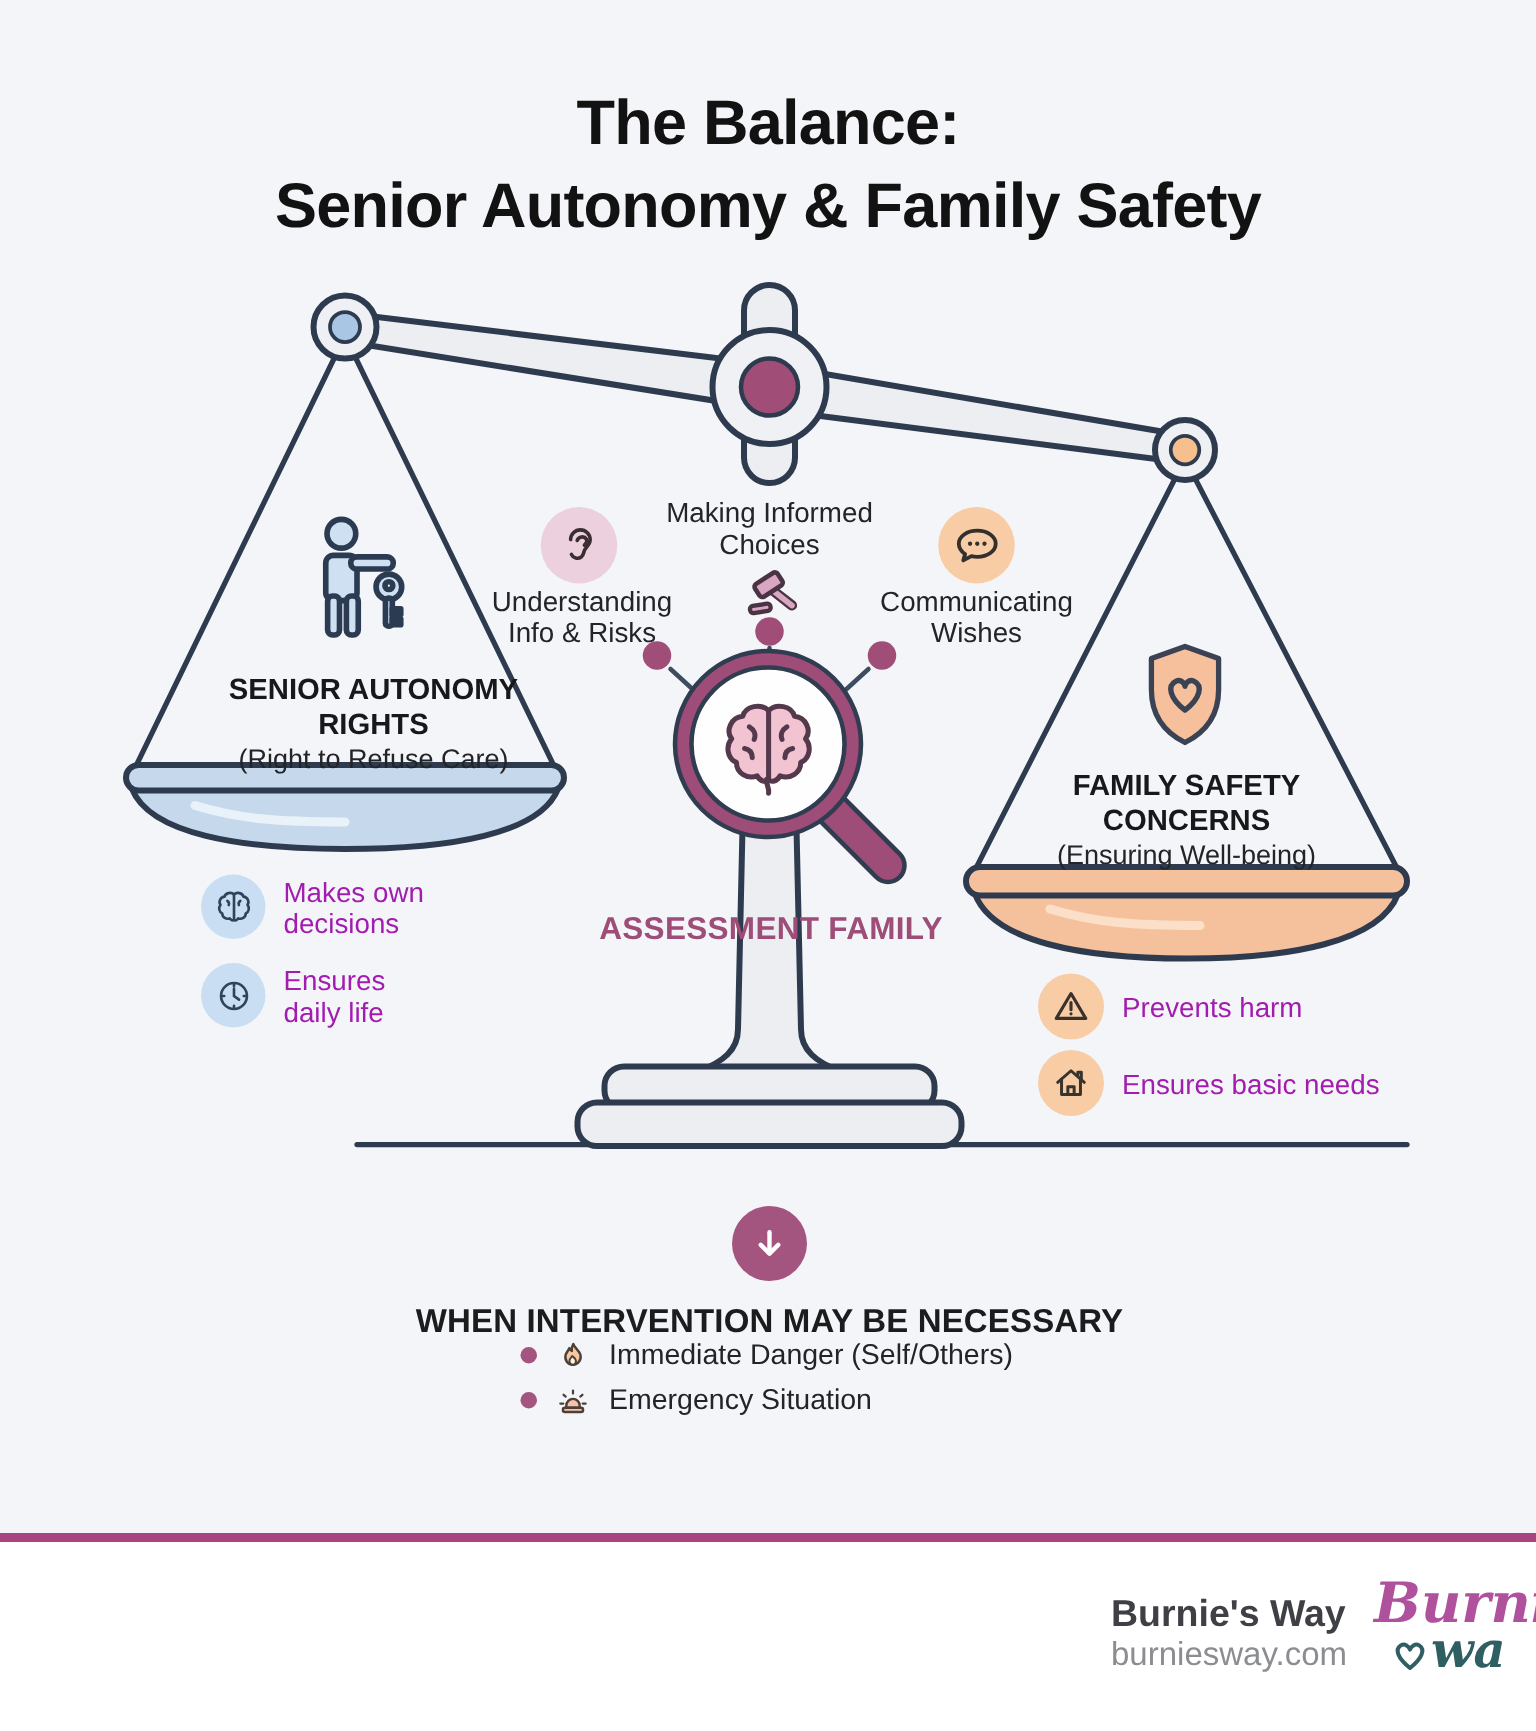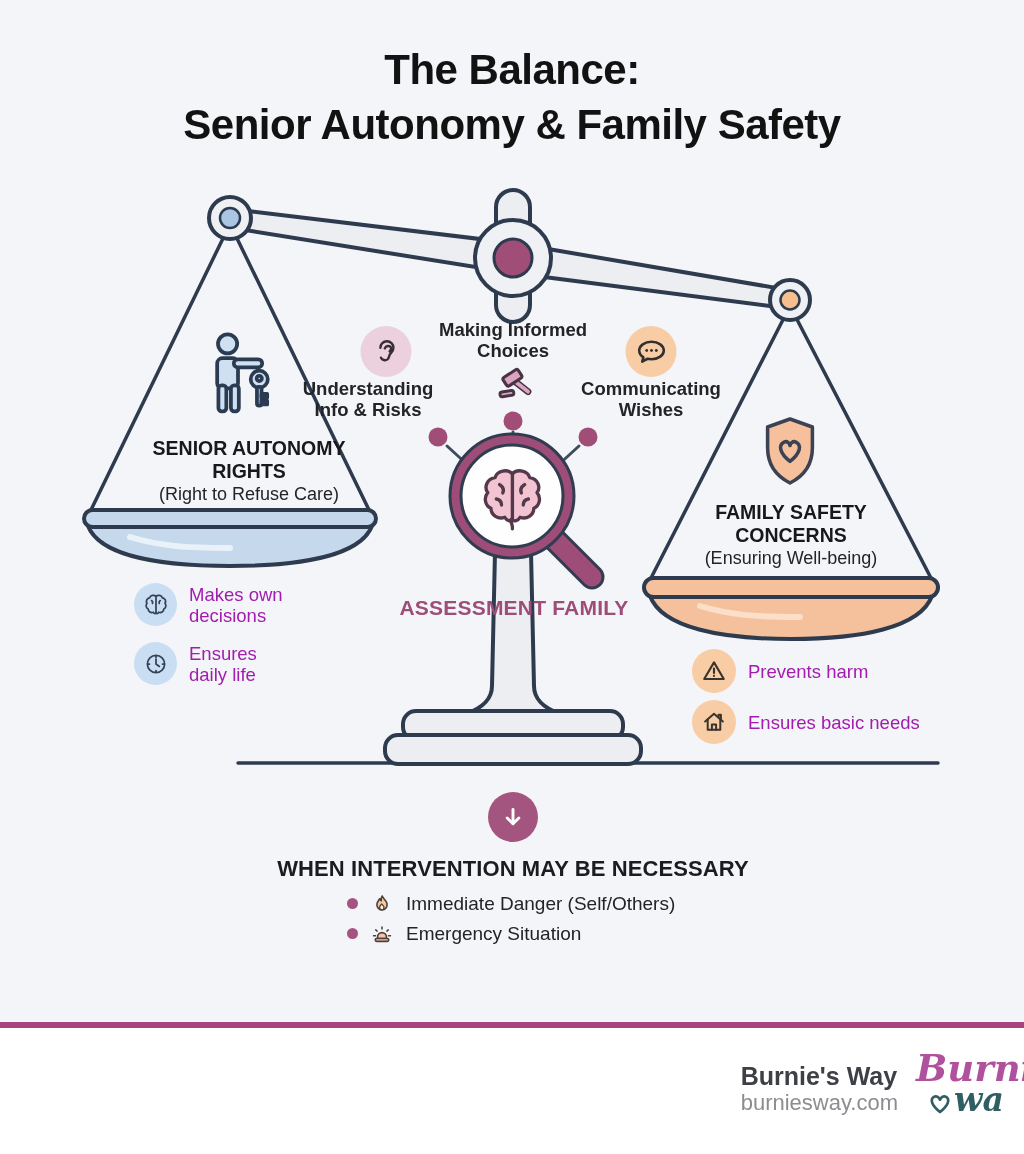"The Balance:" .cx { margin-top: none -> 12px }
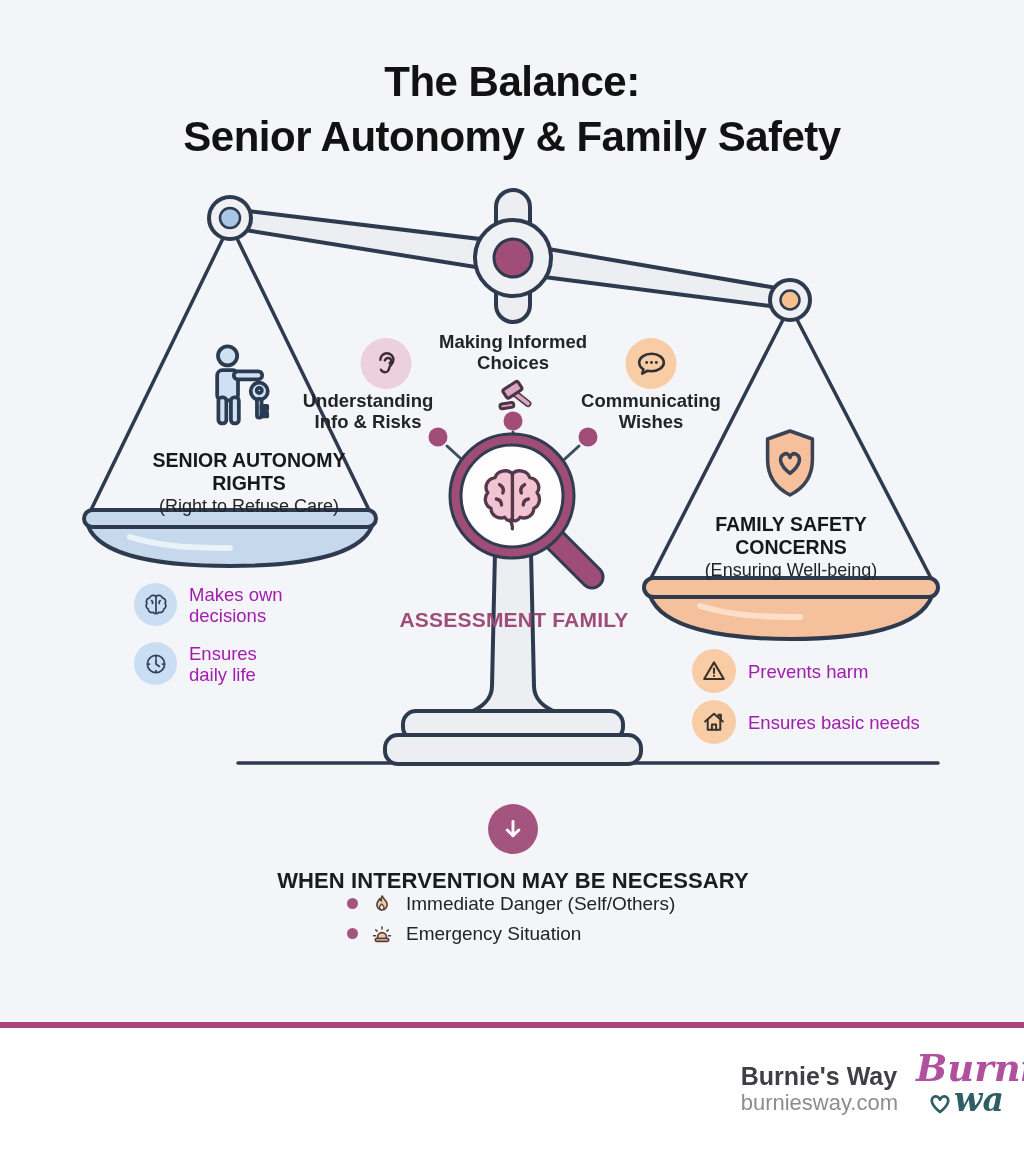"Making Informed" .factor-label { font-weight: bold -> none }
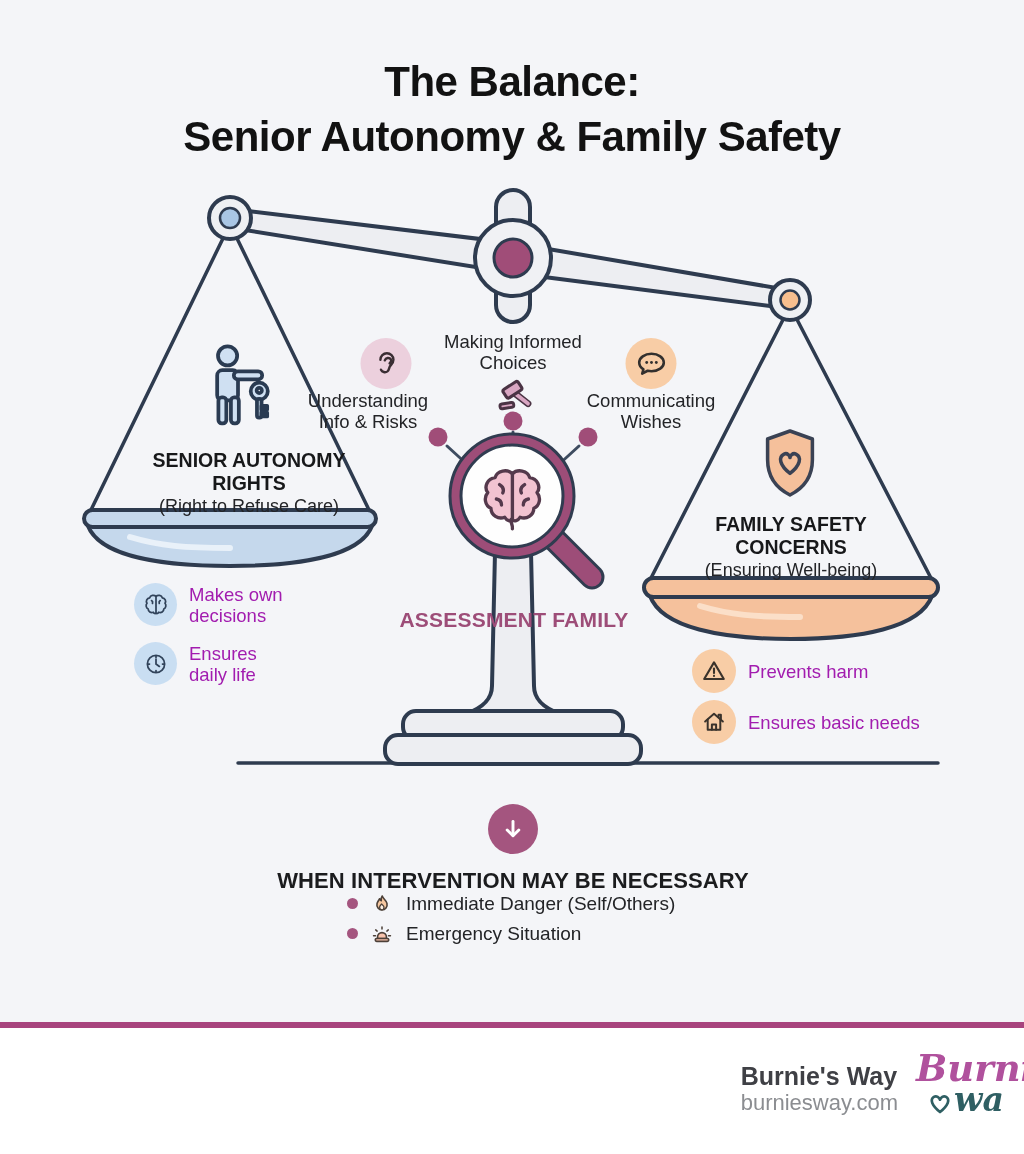"Understanding" div.abs { left: 368px -> 388px }
